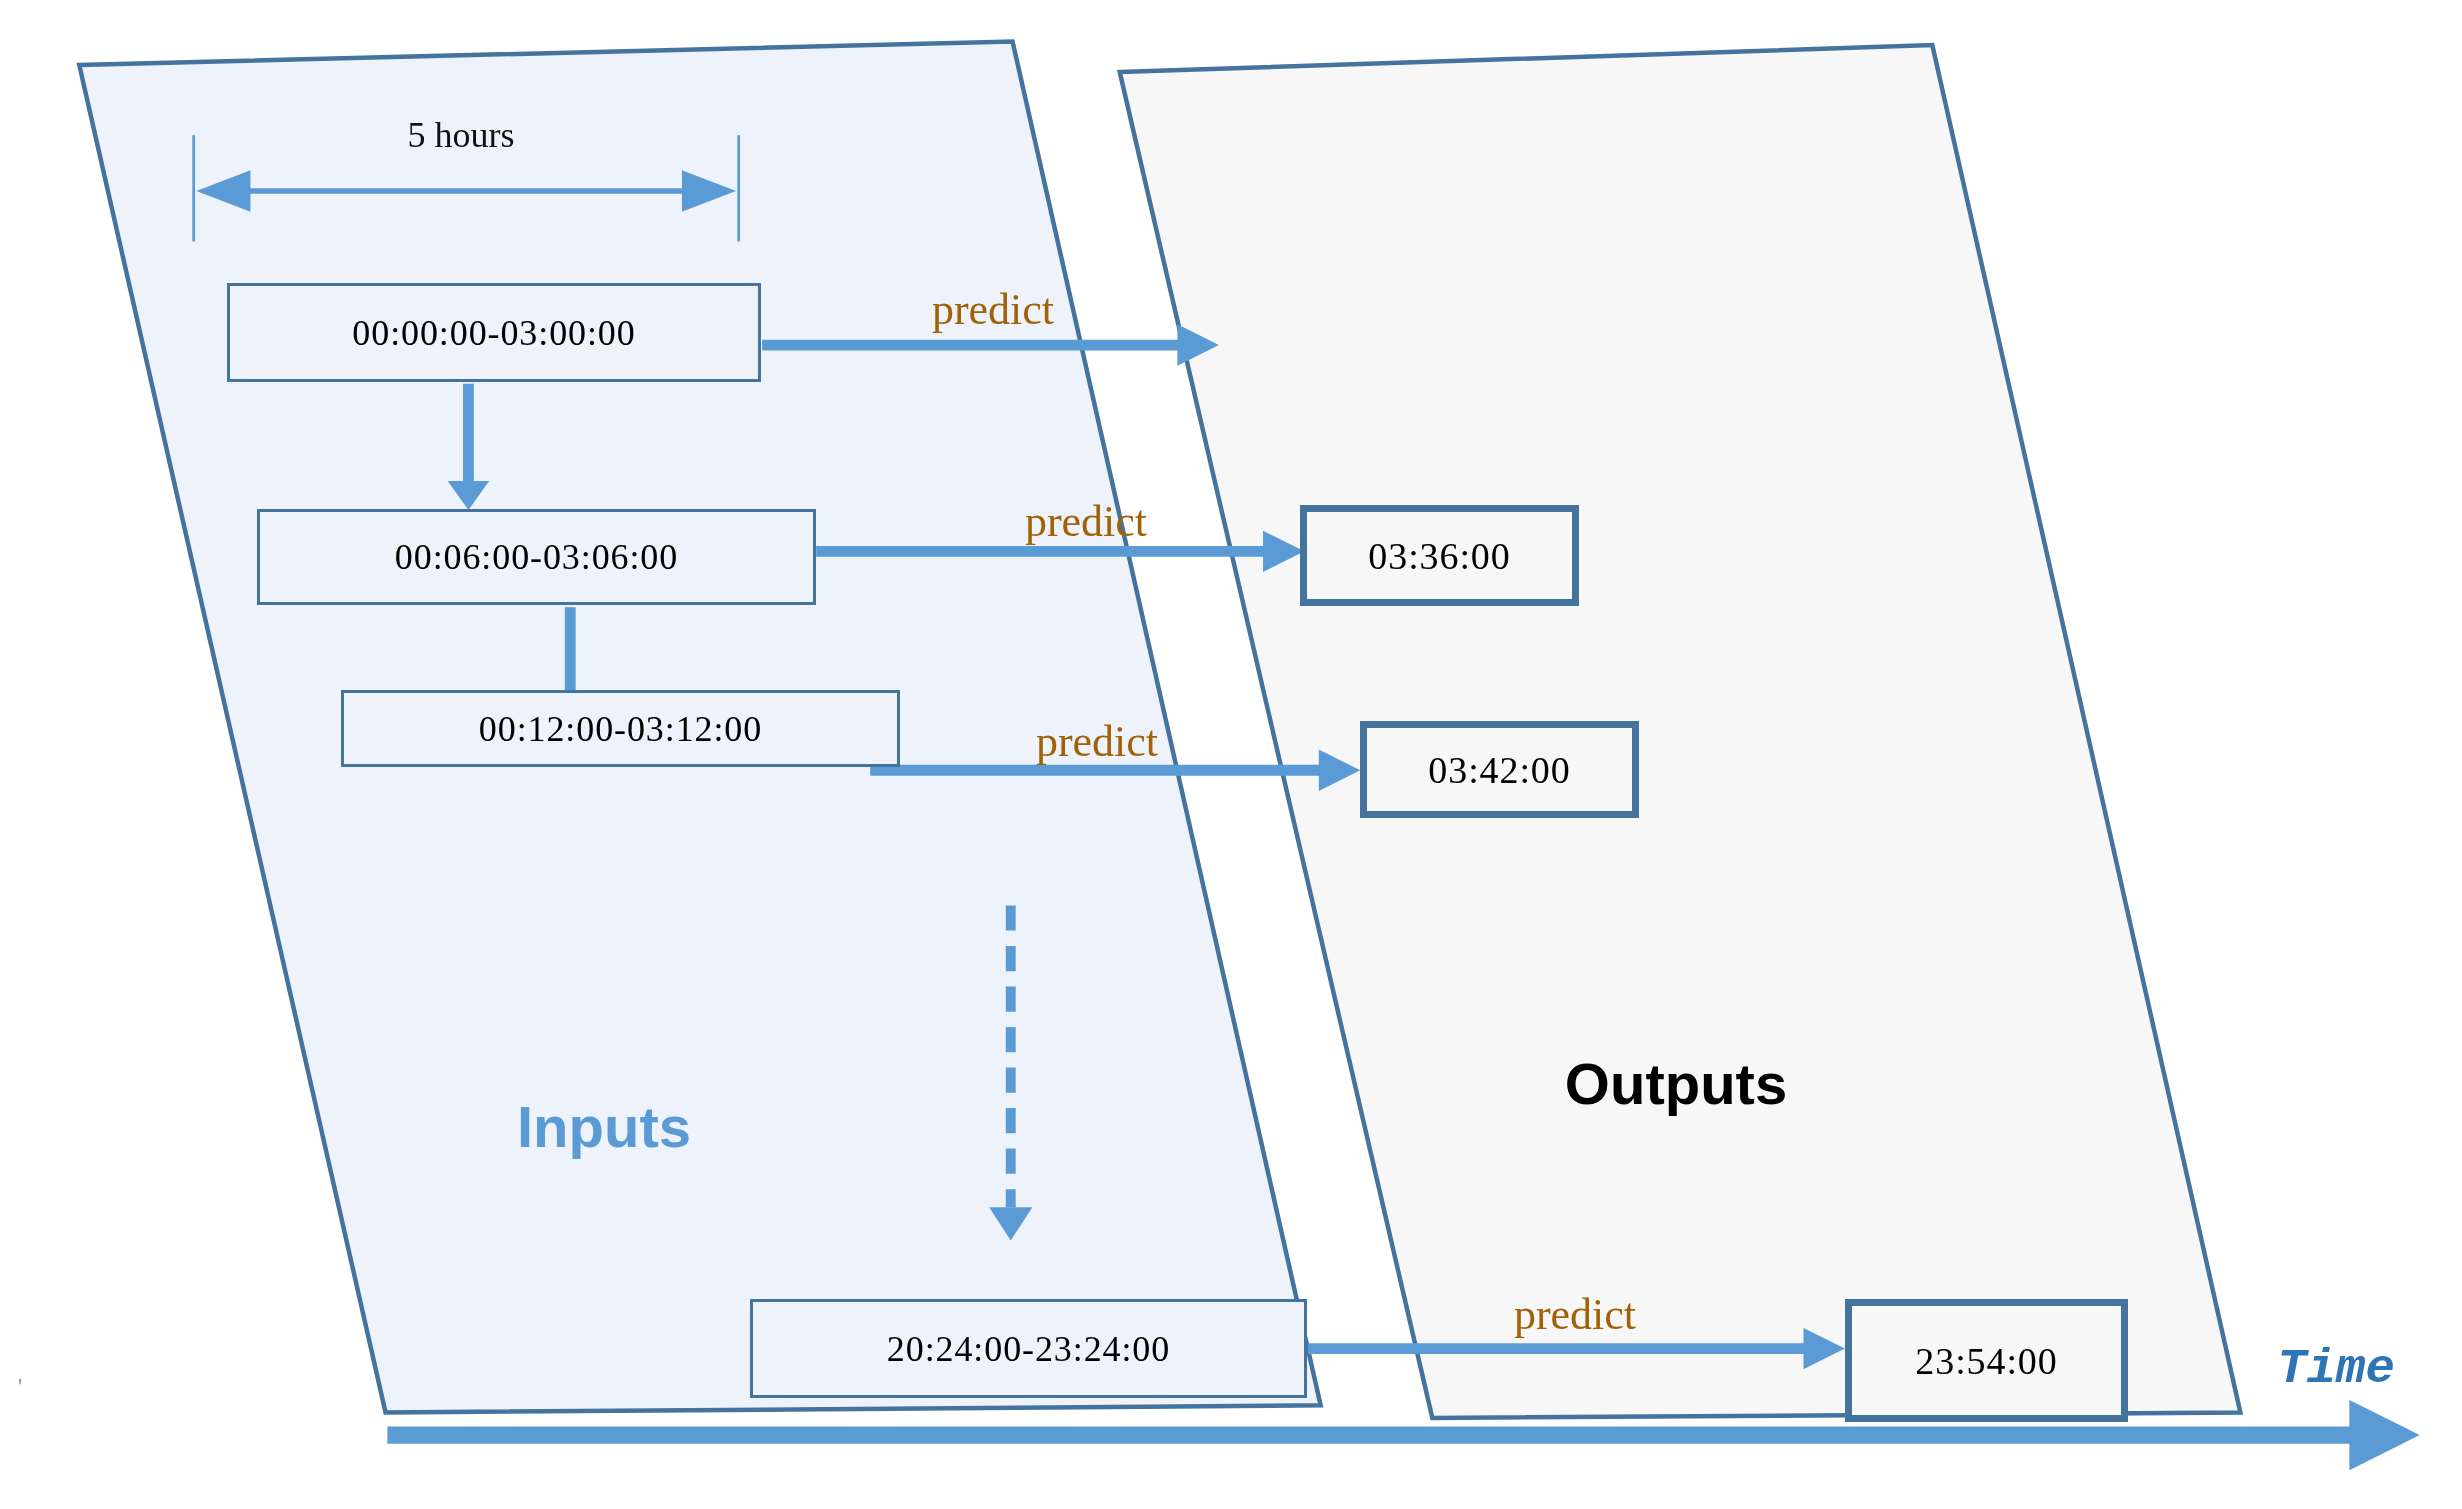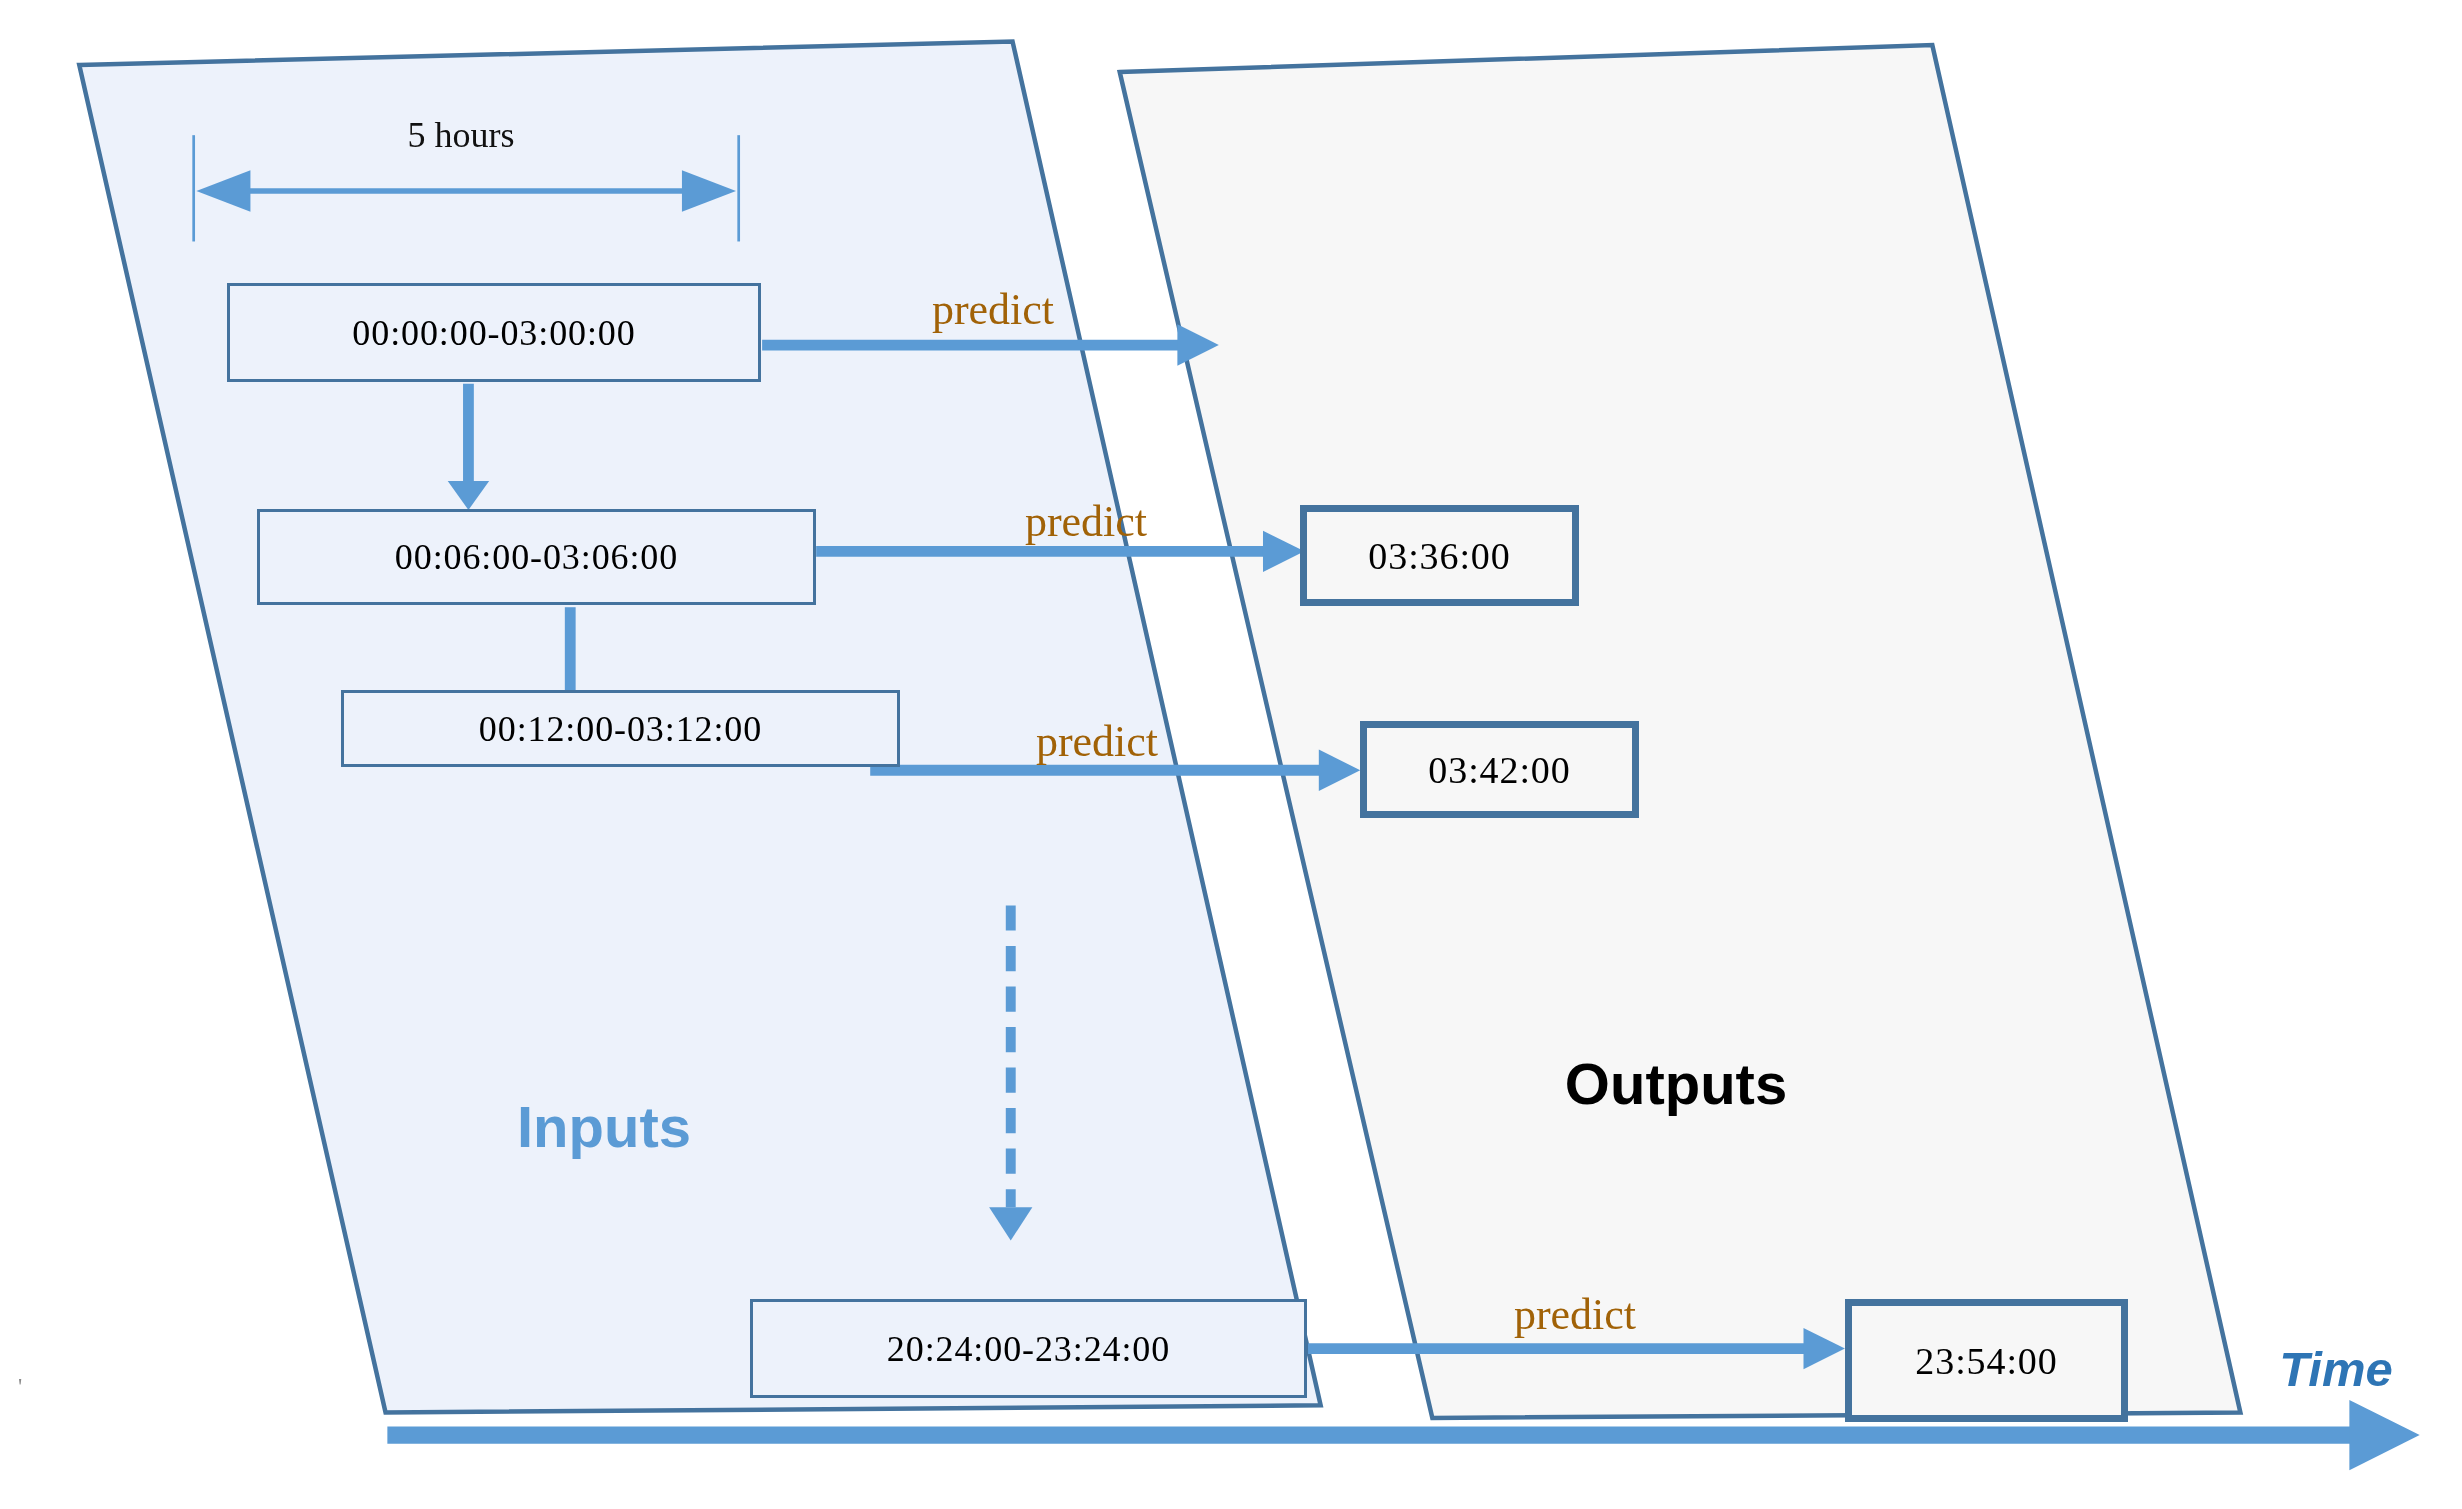"Time" .time-label { font-family: Liberation Sans, sans-serif -> Liberation Mono, monospace }
